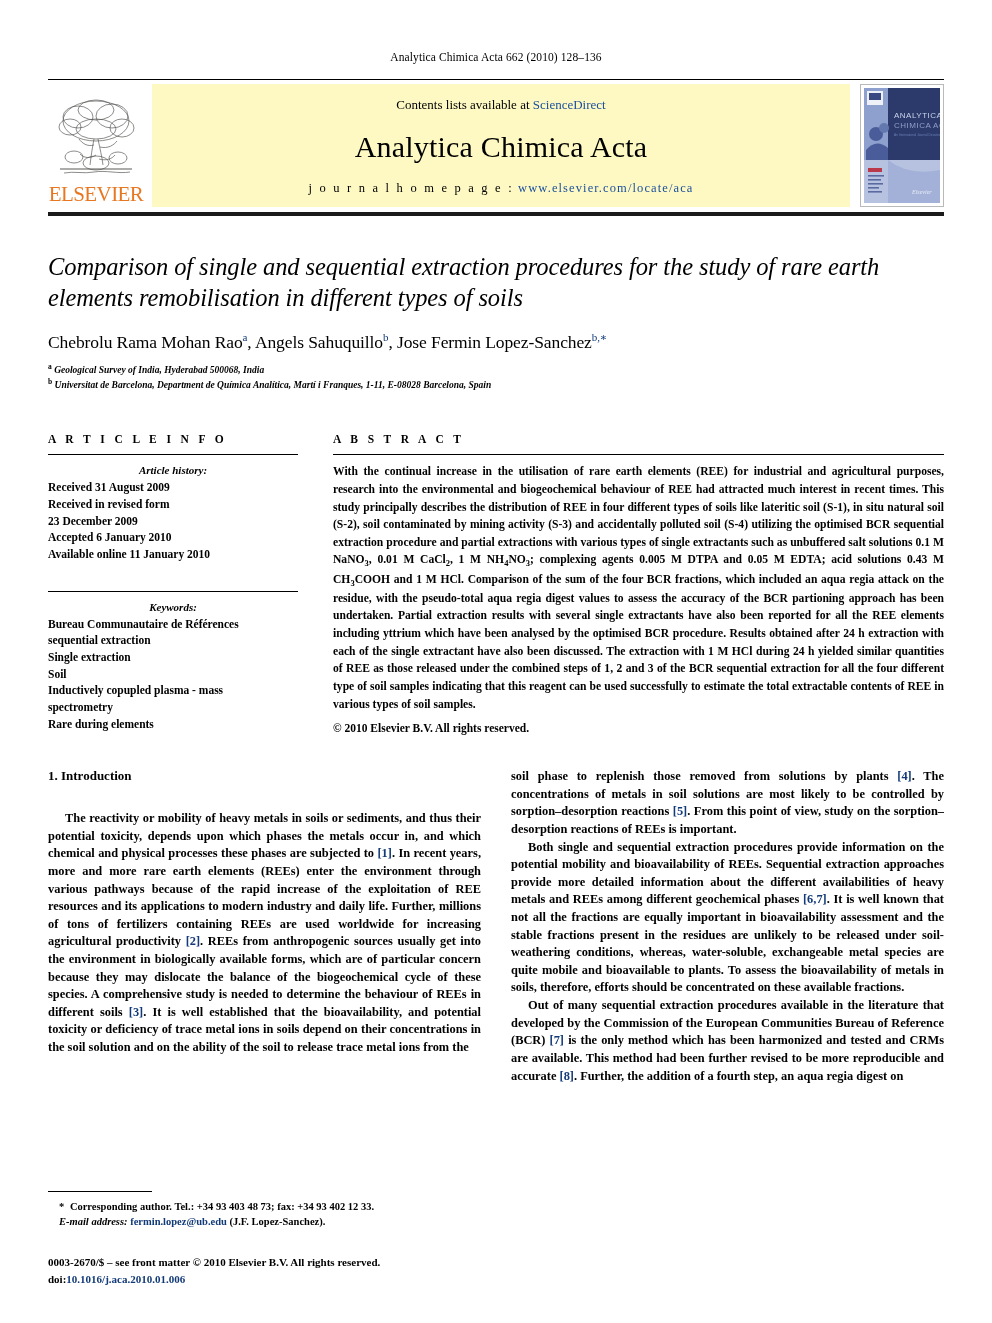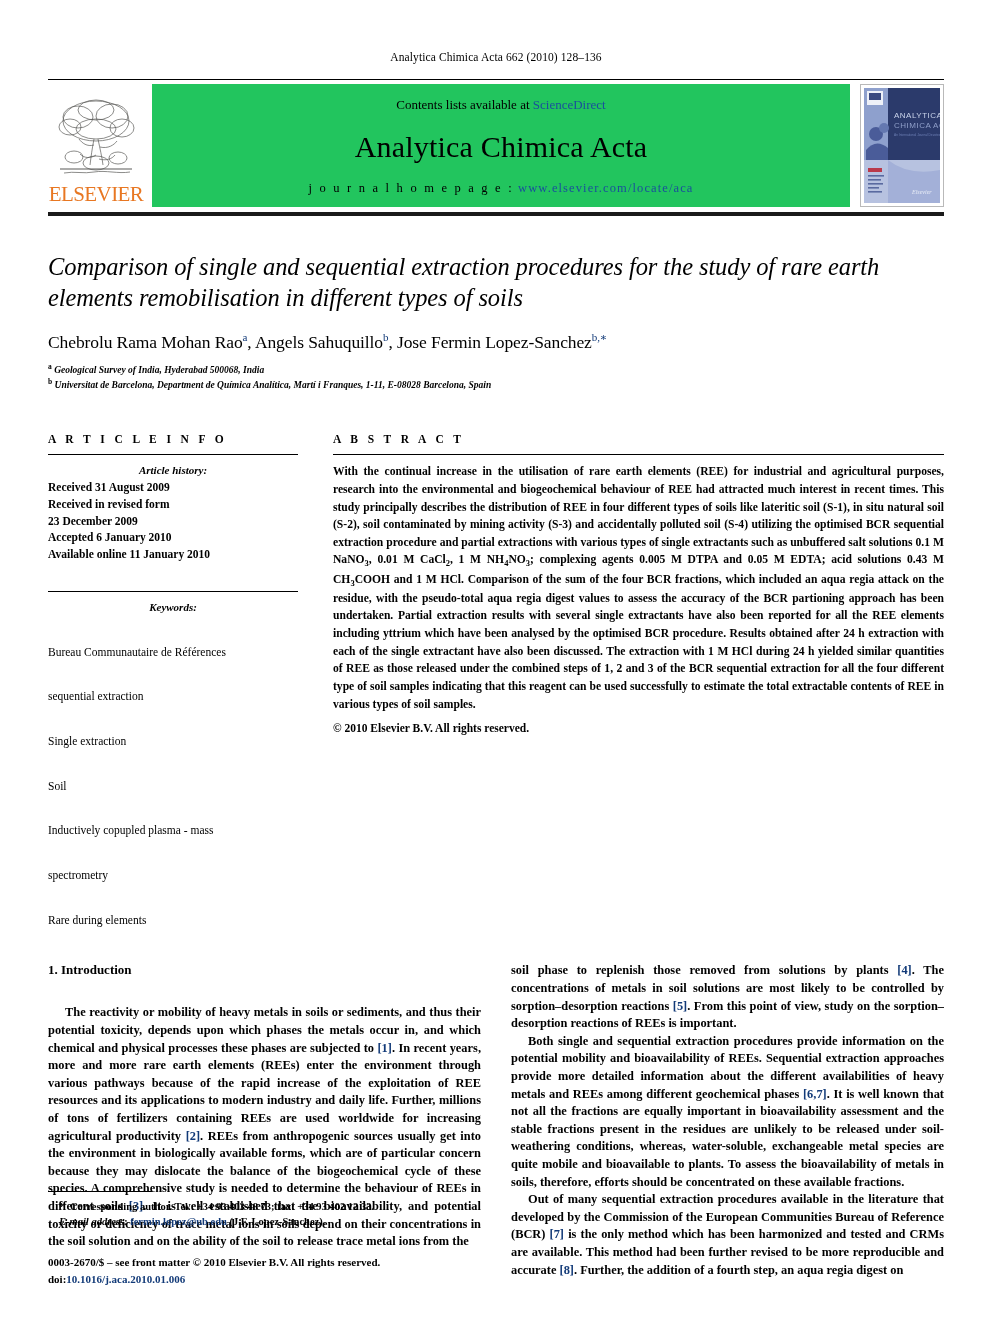"Contents lists available at" .masthead-center { background: #22c55e -> #fef9c3 }
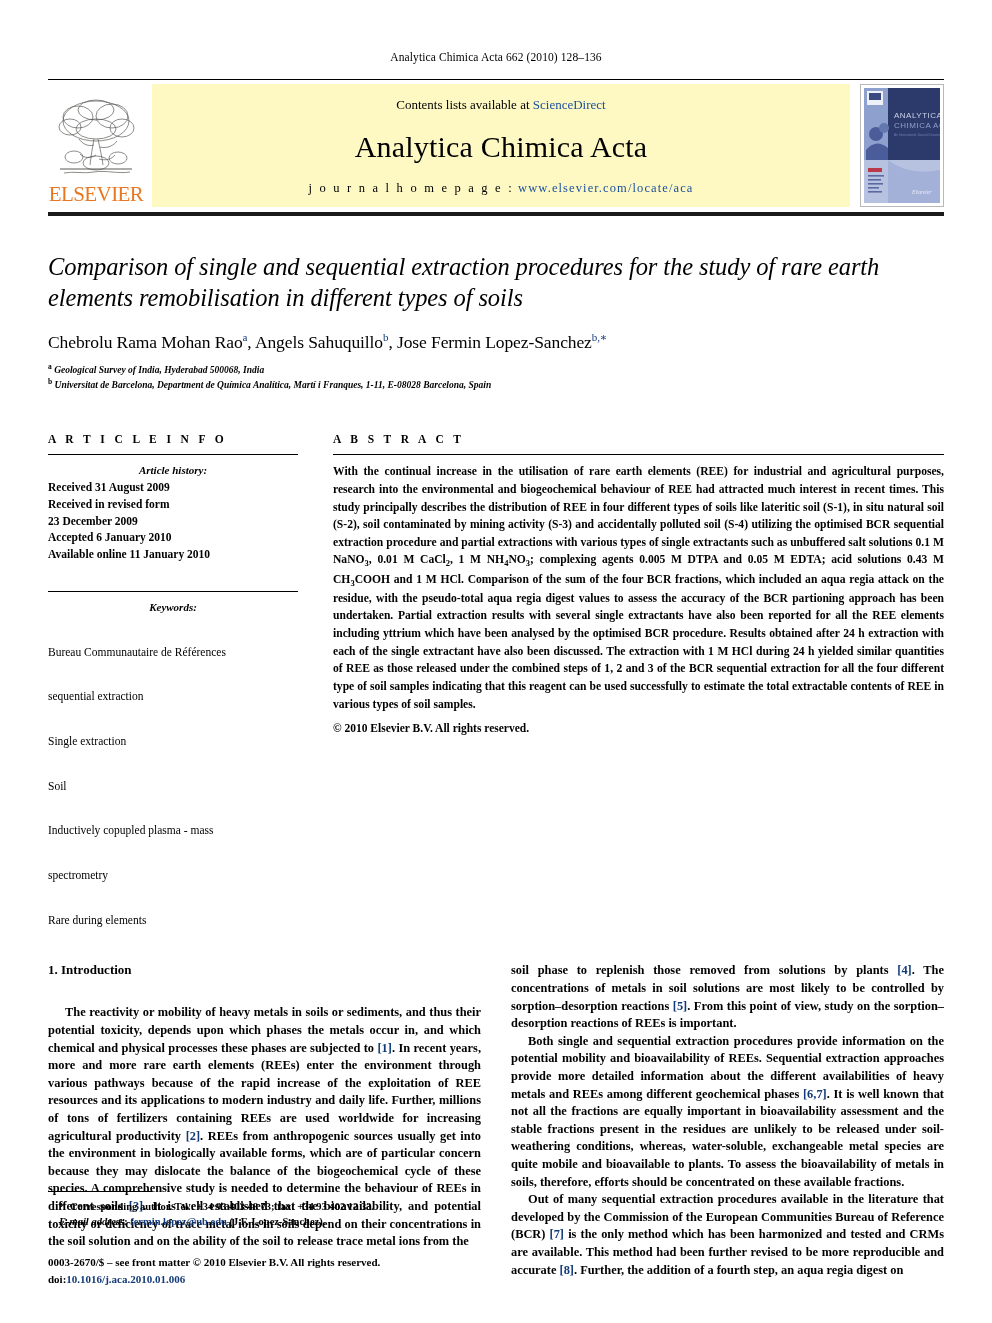"Bureau Communautaire de Références" .kw-line { font-weight: normal -> bold; margin-top: 28px -> none }
